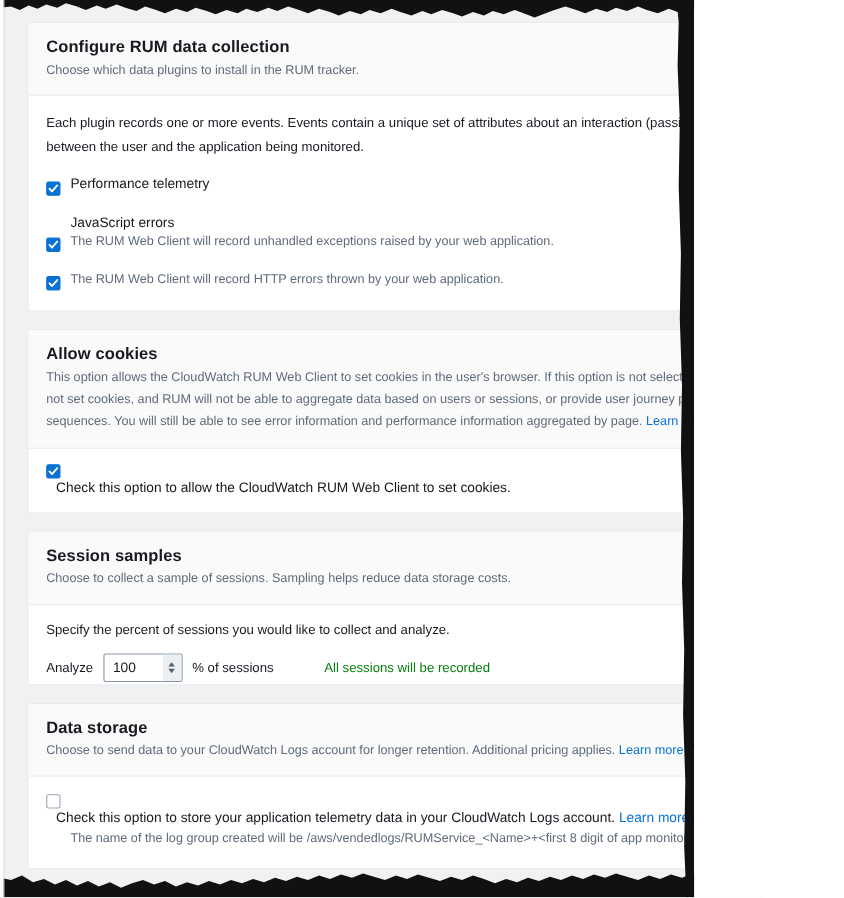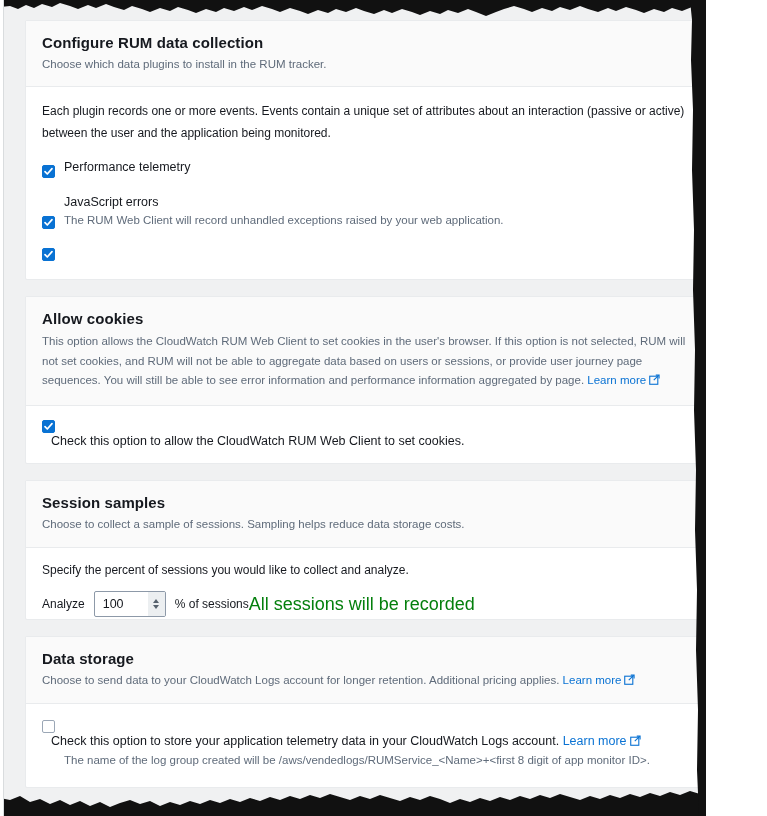"Configure RUM data collection" #page { width: 706px -> 631px }
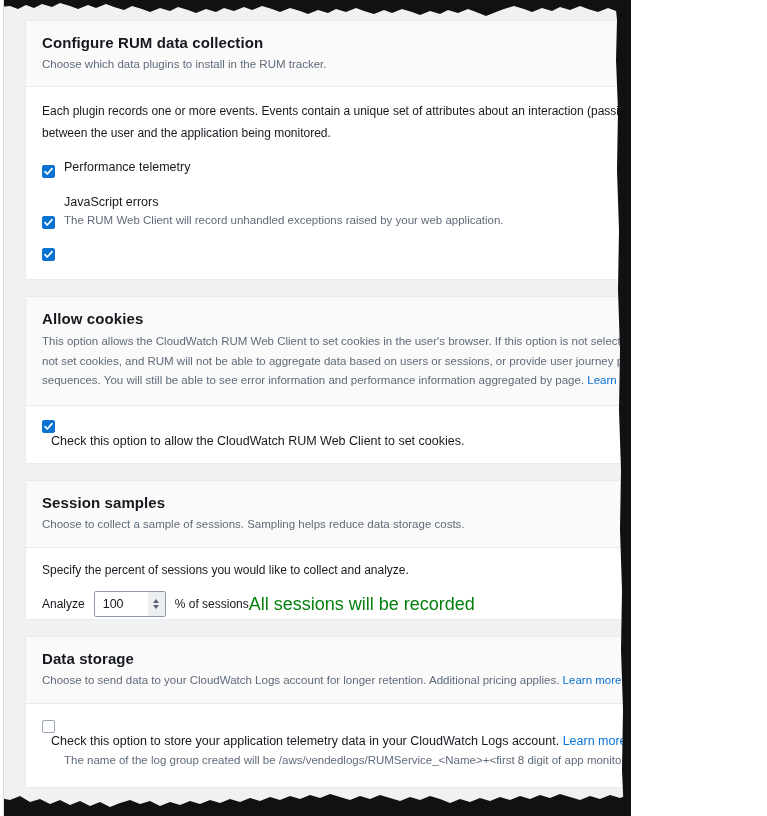"The RUM Web Client will record HTTP" p.opt-desc { html: none -> <p>The RUM Web Client will record HTTP errors thrown by your web application.</p> }
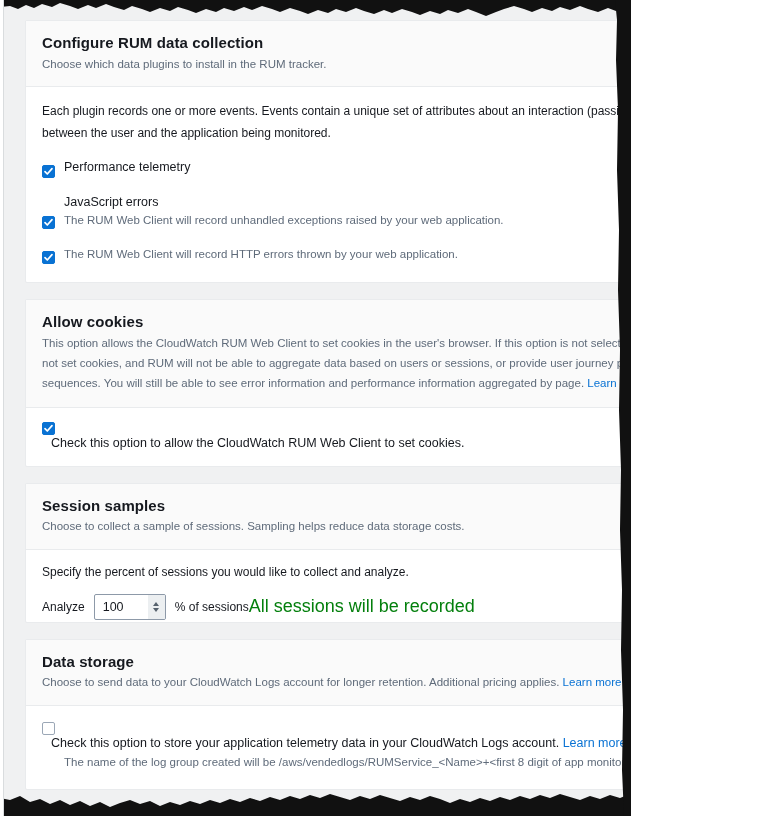"All sessions will be recorded" .status-ok { font-size: 18px -> 12px; margin-left: none -> 46px }
